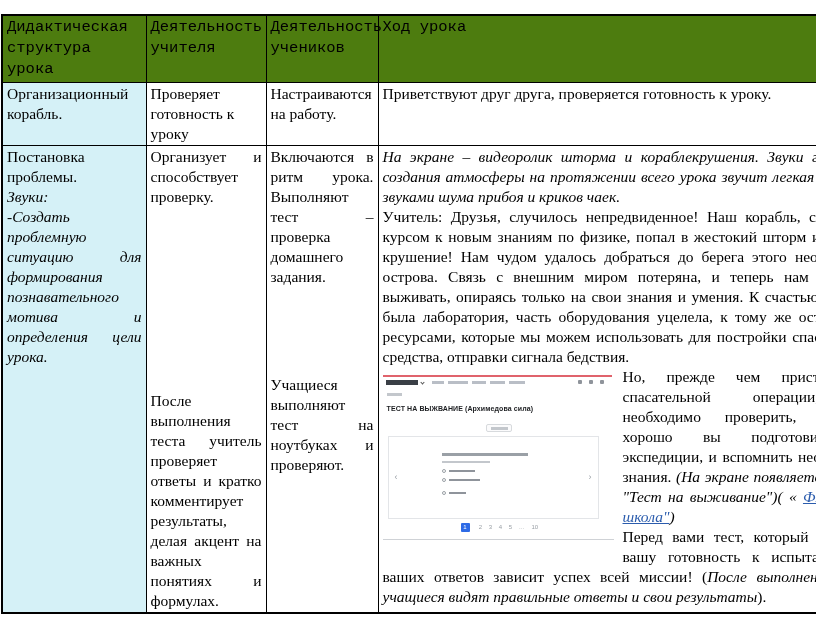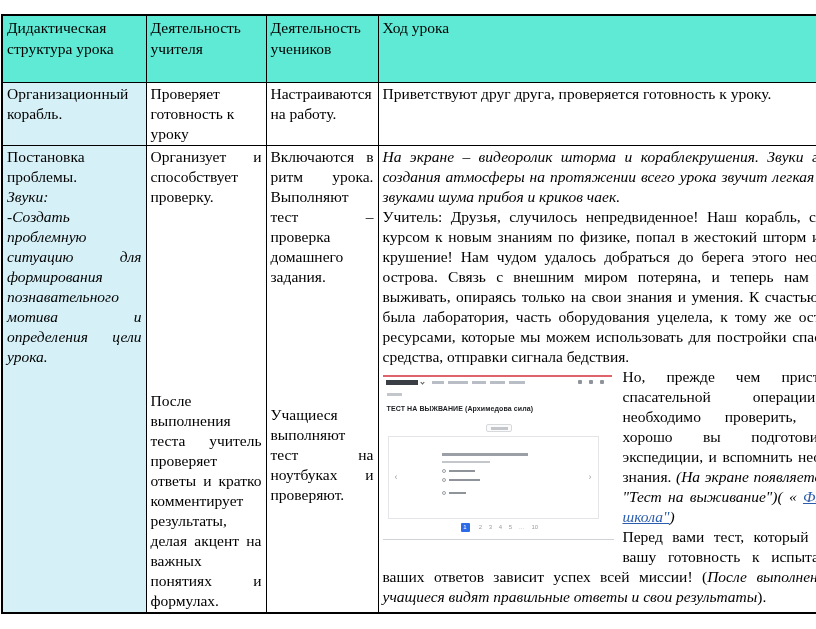"Дидактическая структура урока" th.head { background: #5eead4 -> #4d7c0f; font-family: none -> Liberation Mono, monospace }
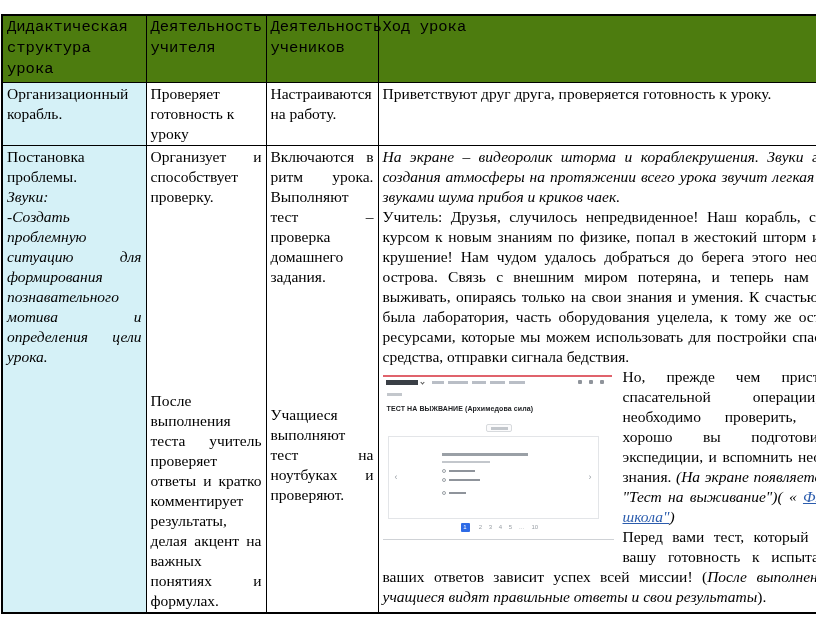"Учащиеся выполняют тест на ноутбуках" .gap-t146 { margin-top: 118px -> 88px }
